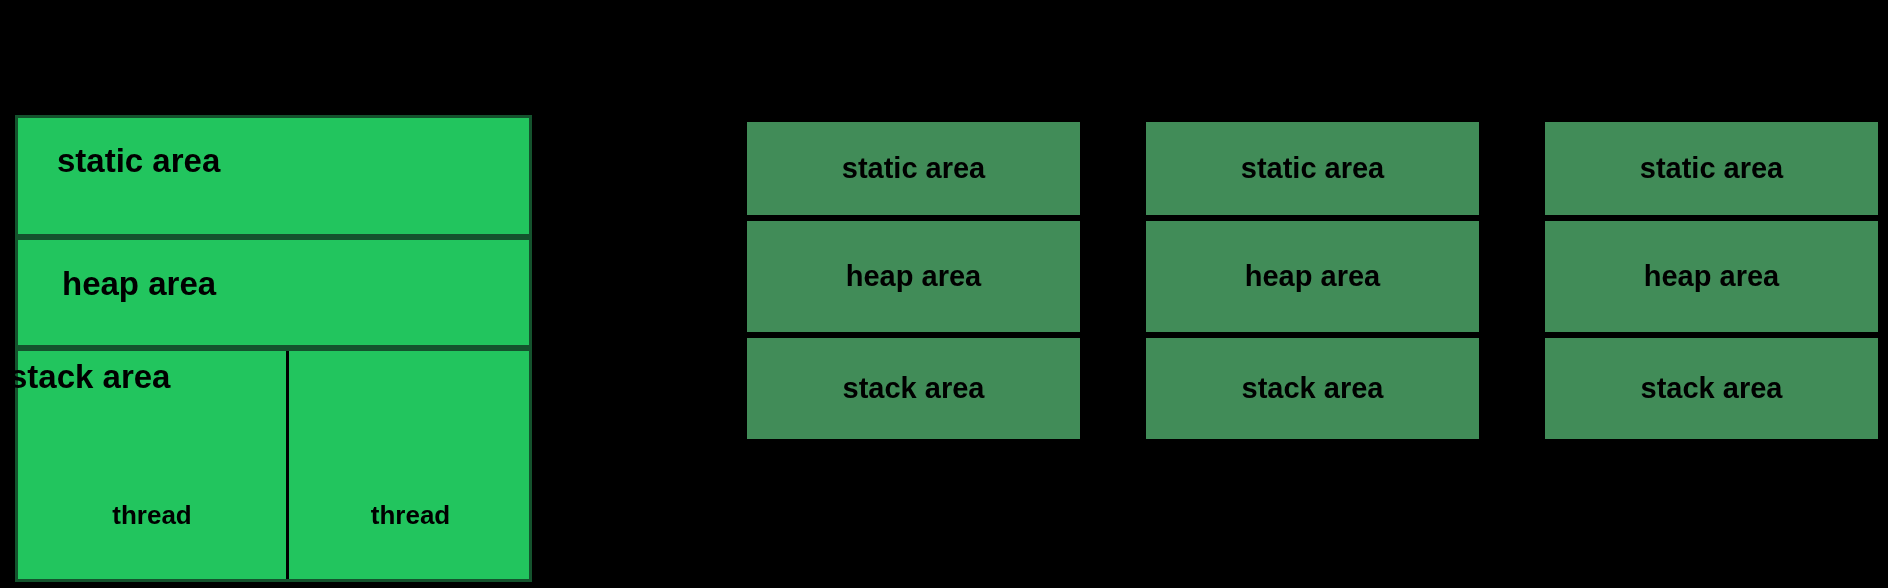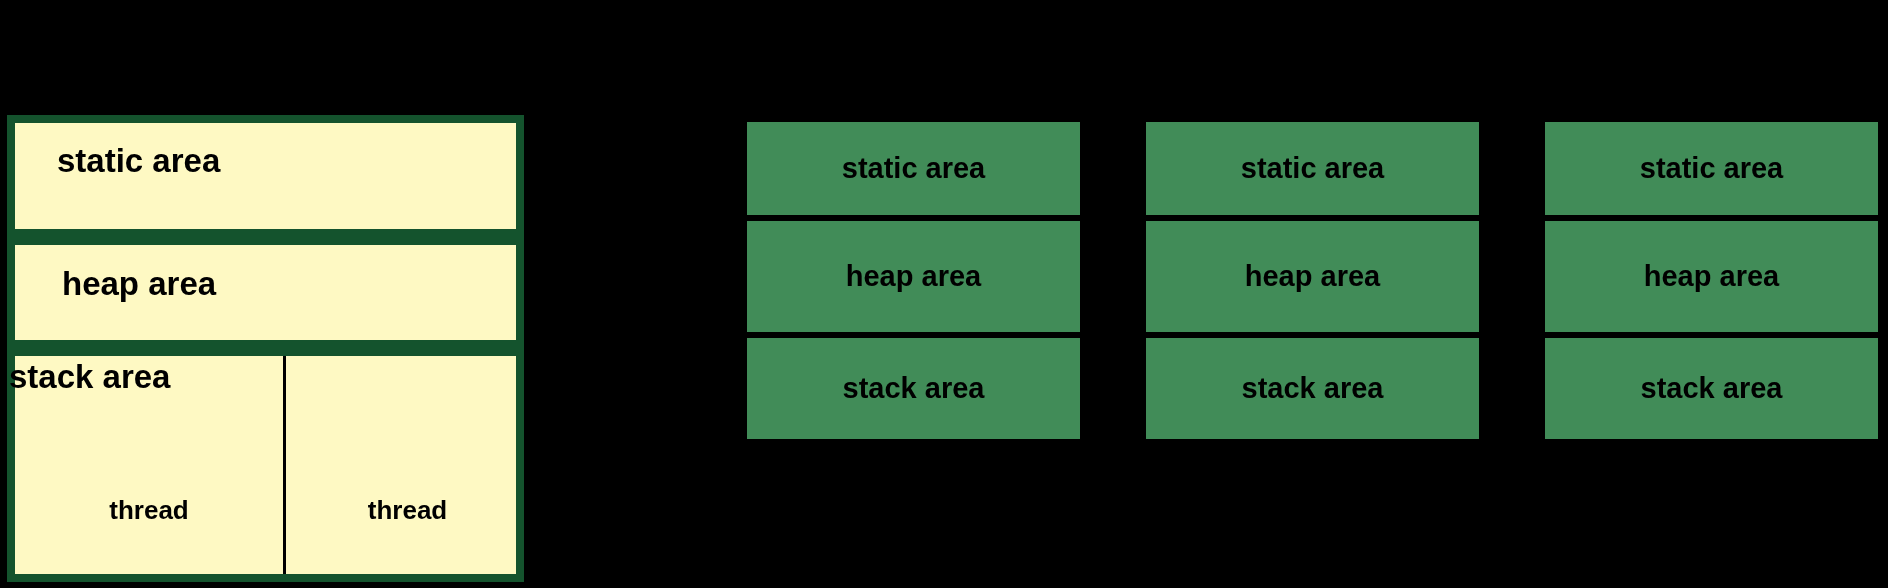"thread" .left-band { background: #fef9c3 -> #22c55e; border: 8px solid #14532d -> 3px solid #14532d; left: 0 -> 8px }
